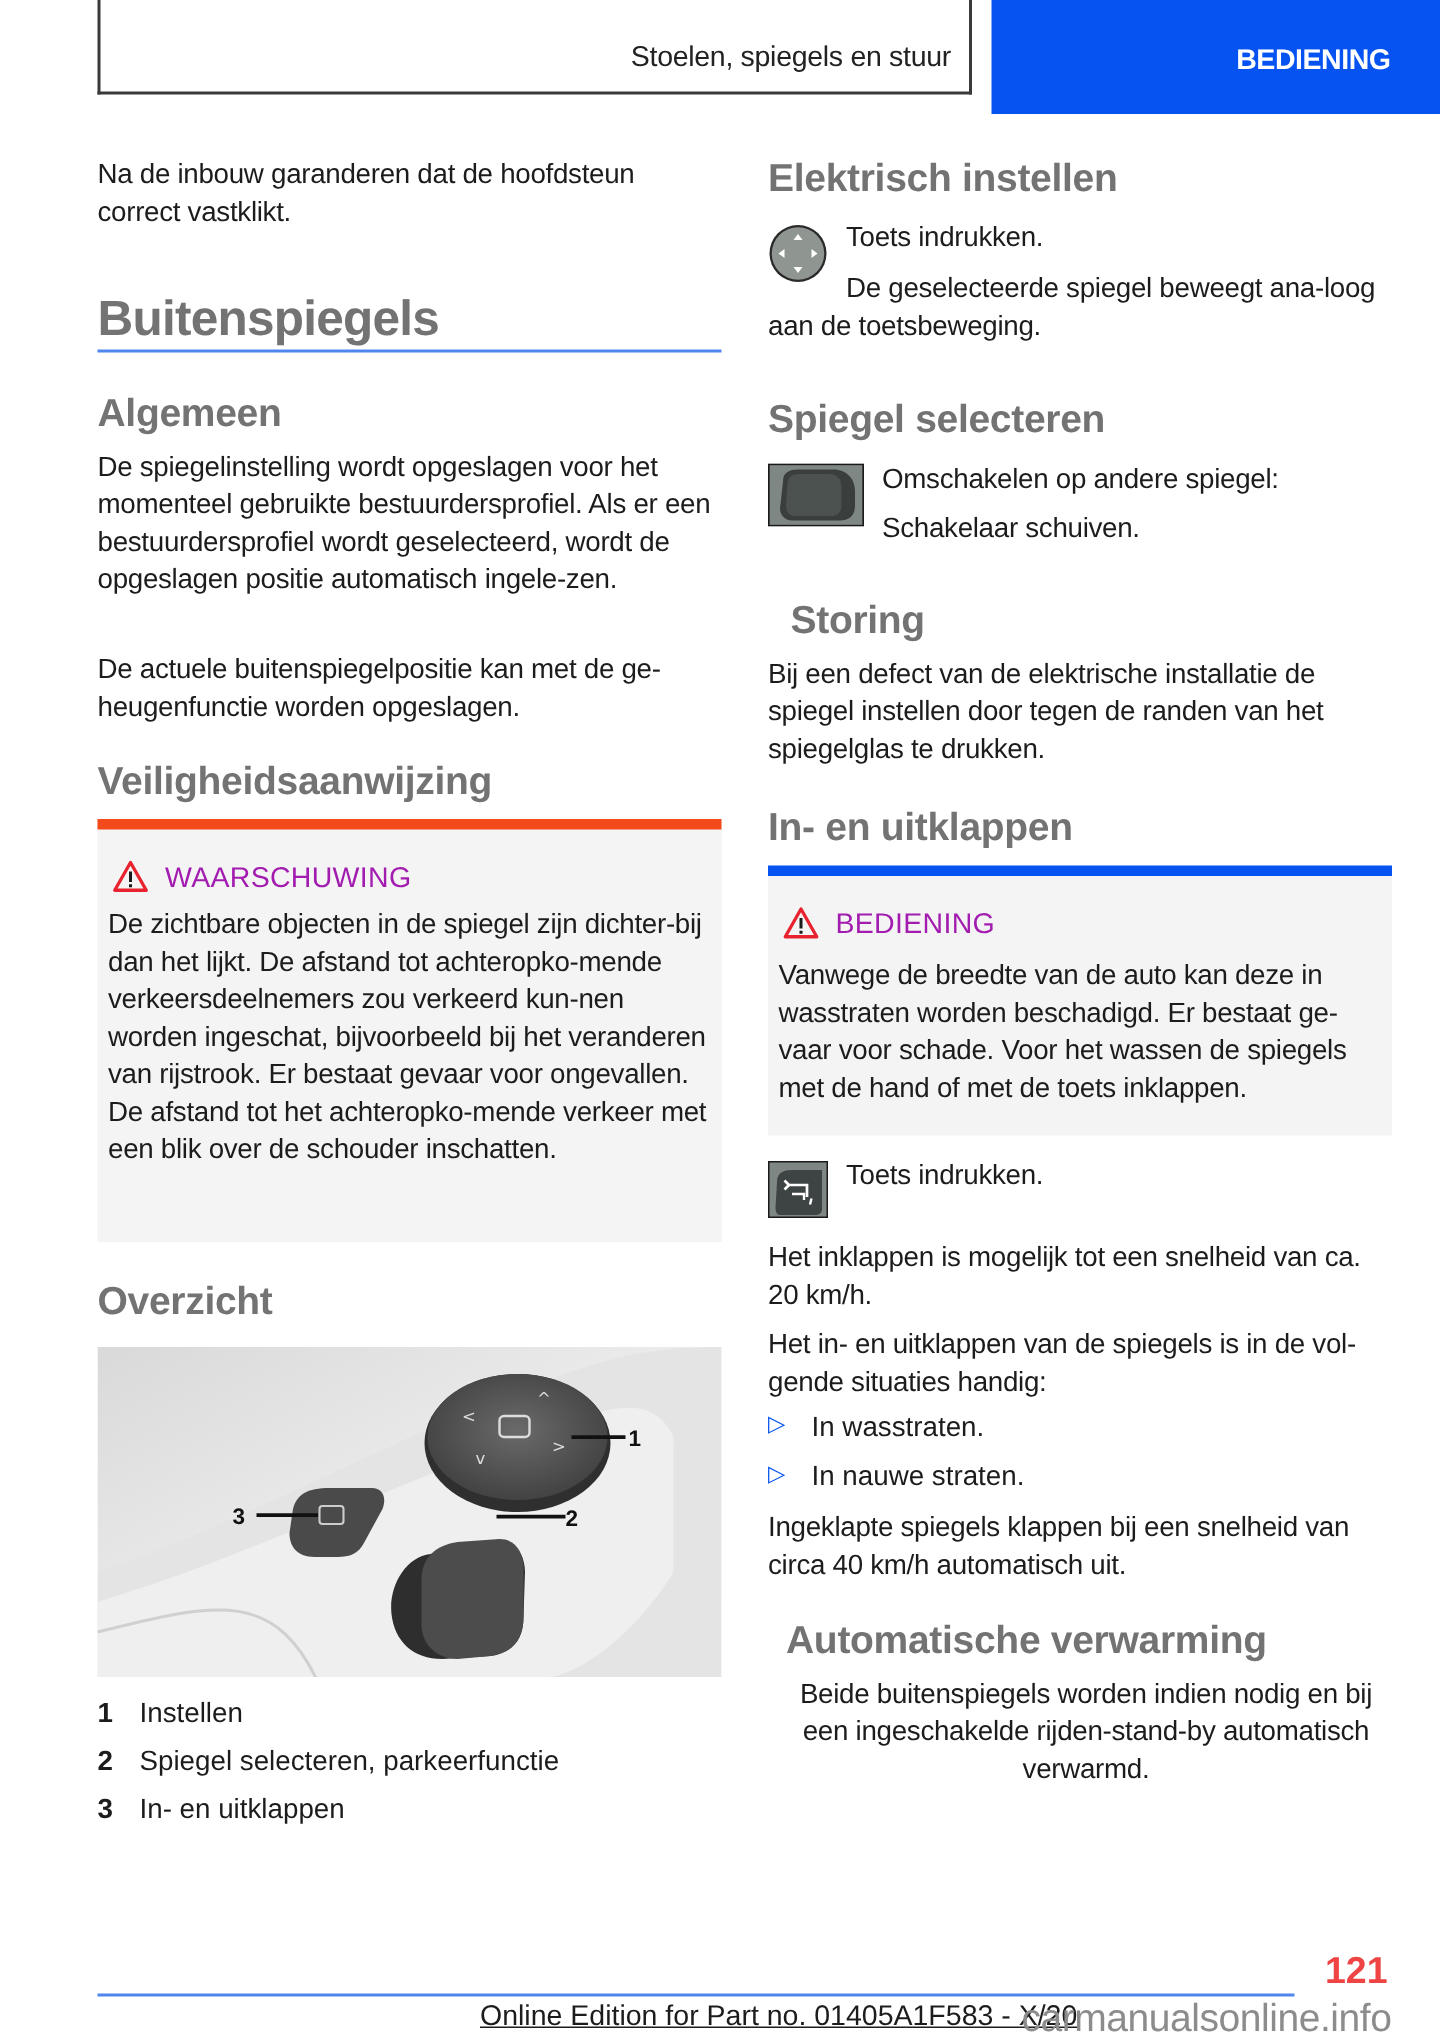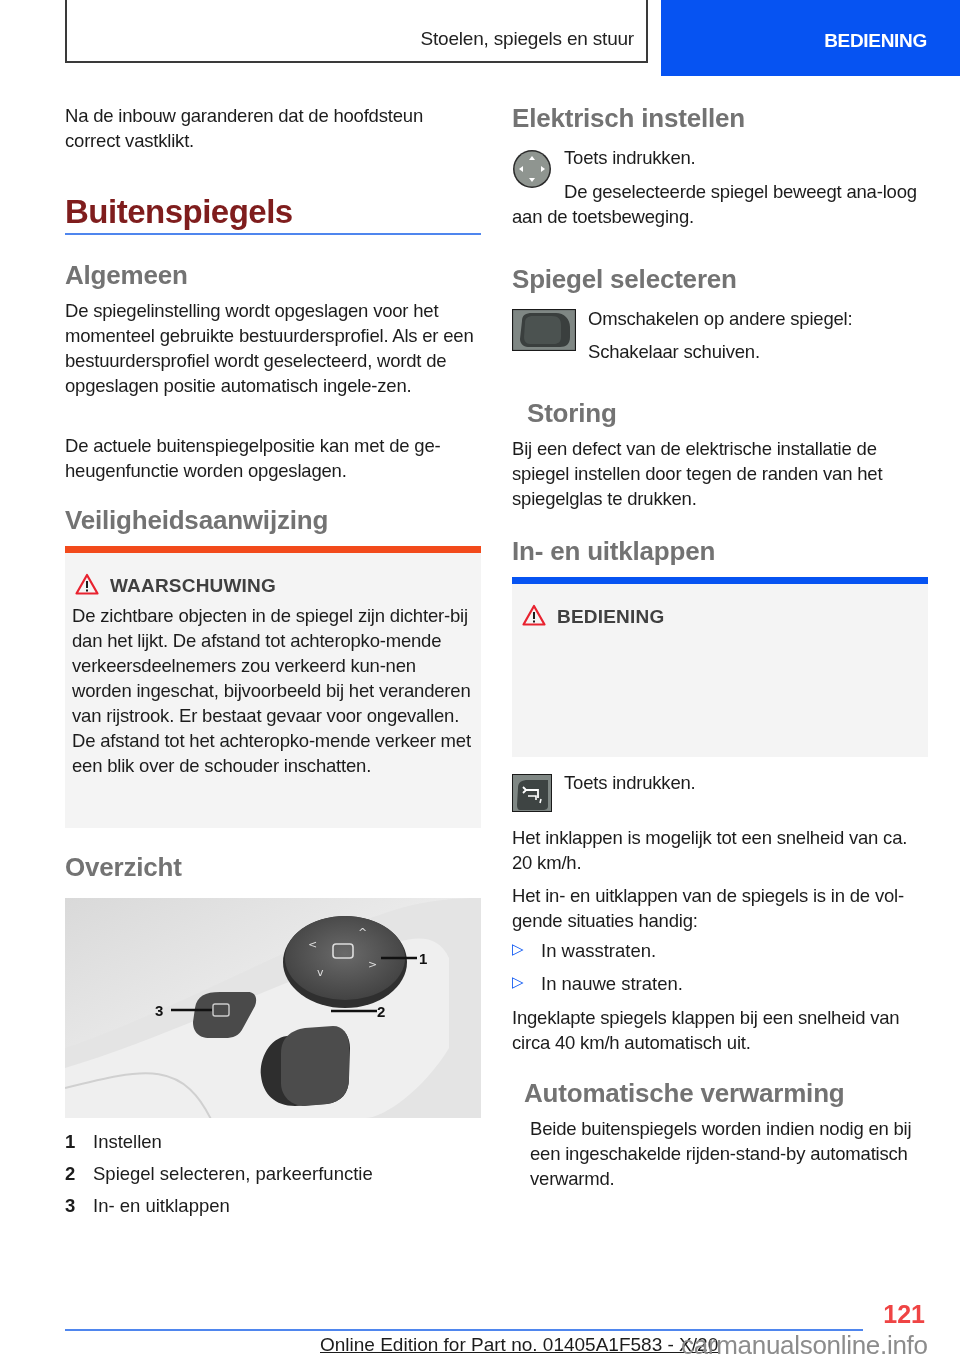"Buitenspiegels" .h1 { color: #7f1d1d -> #737373 }
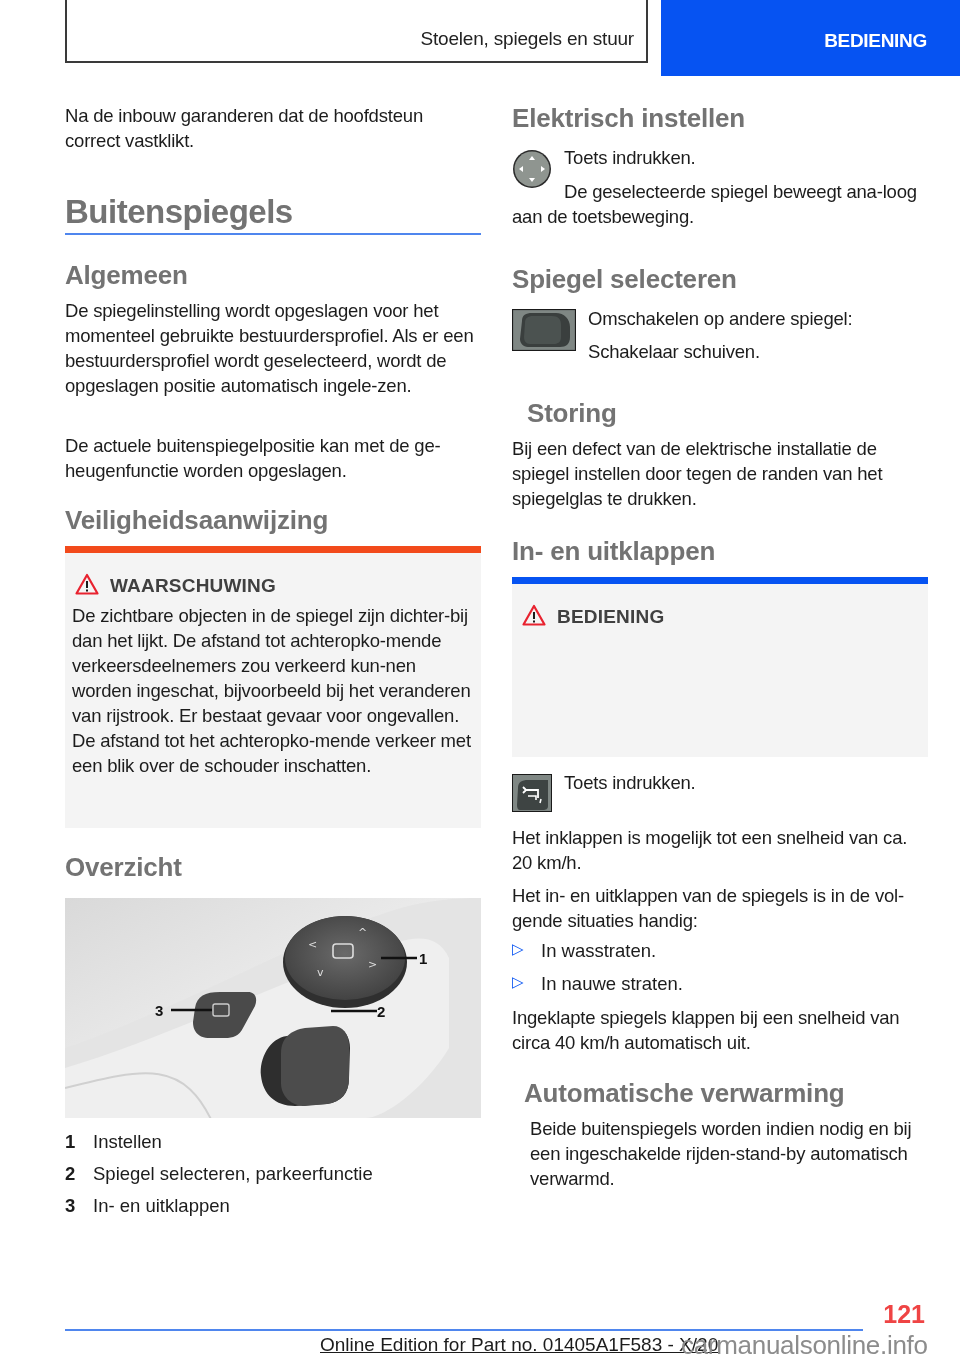"WAARSCHUWING" .warn-head { color: #404040 -> #a21caf; font-weight: bold -> normal }
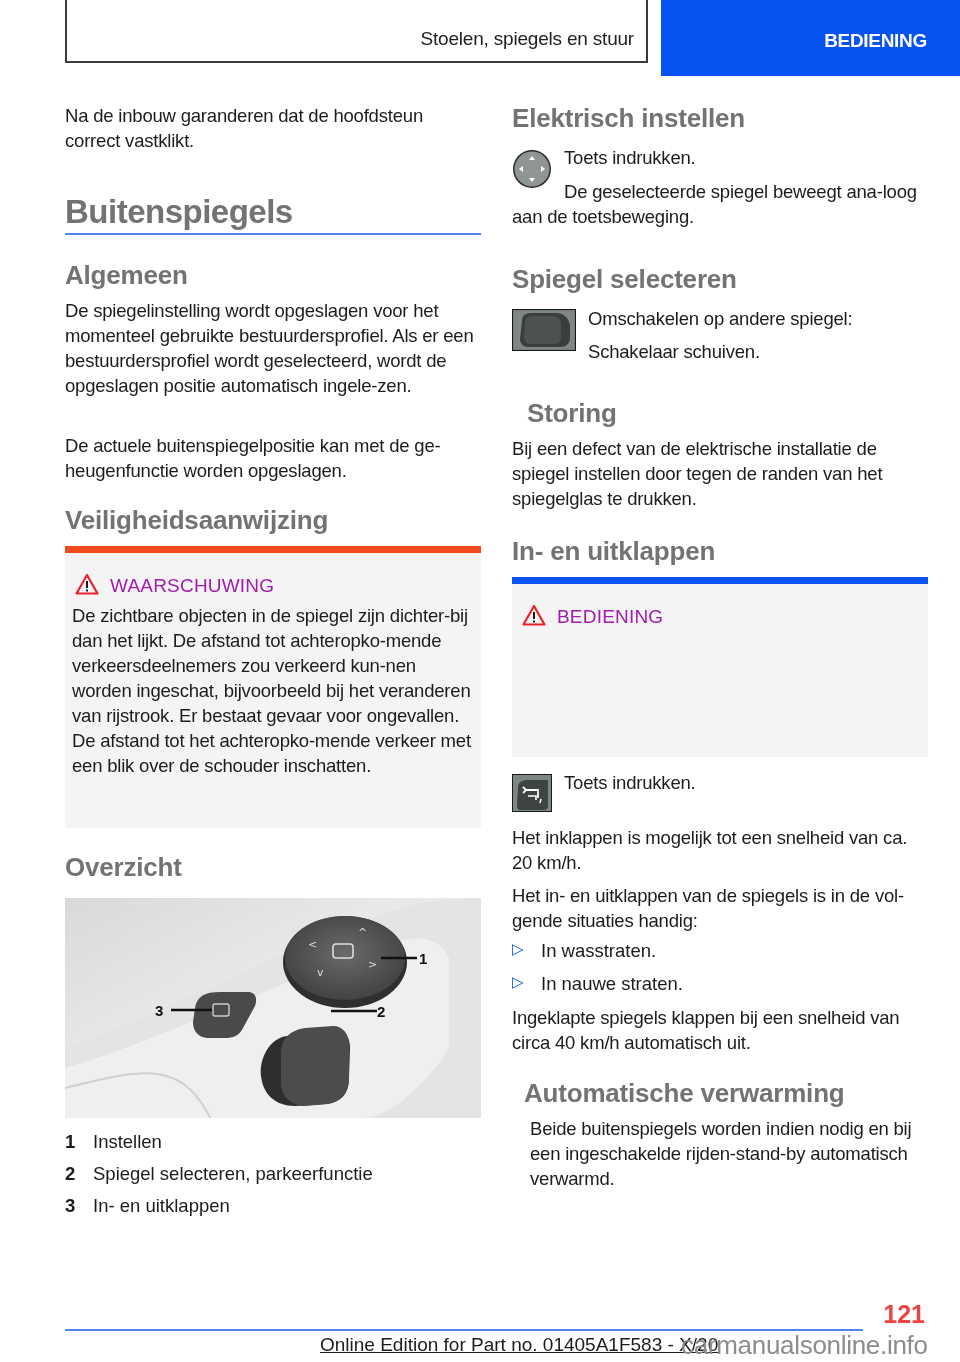"Vanwege de breedte van de" p.abs { html: none -> <p>Vanwege de breedte van de auto kan deze in wasstraten worden beschadigd. Er bestaat ge-vaar voor schade. Voor het wassen de spiegels met de hand of met de toets inklappen.</p> }
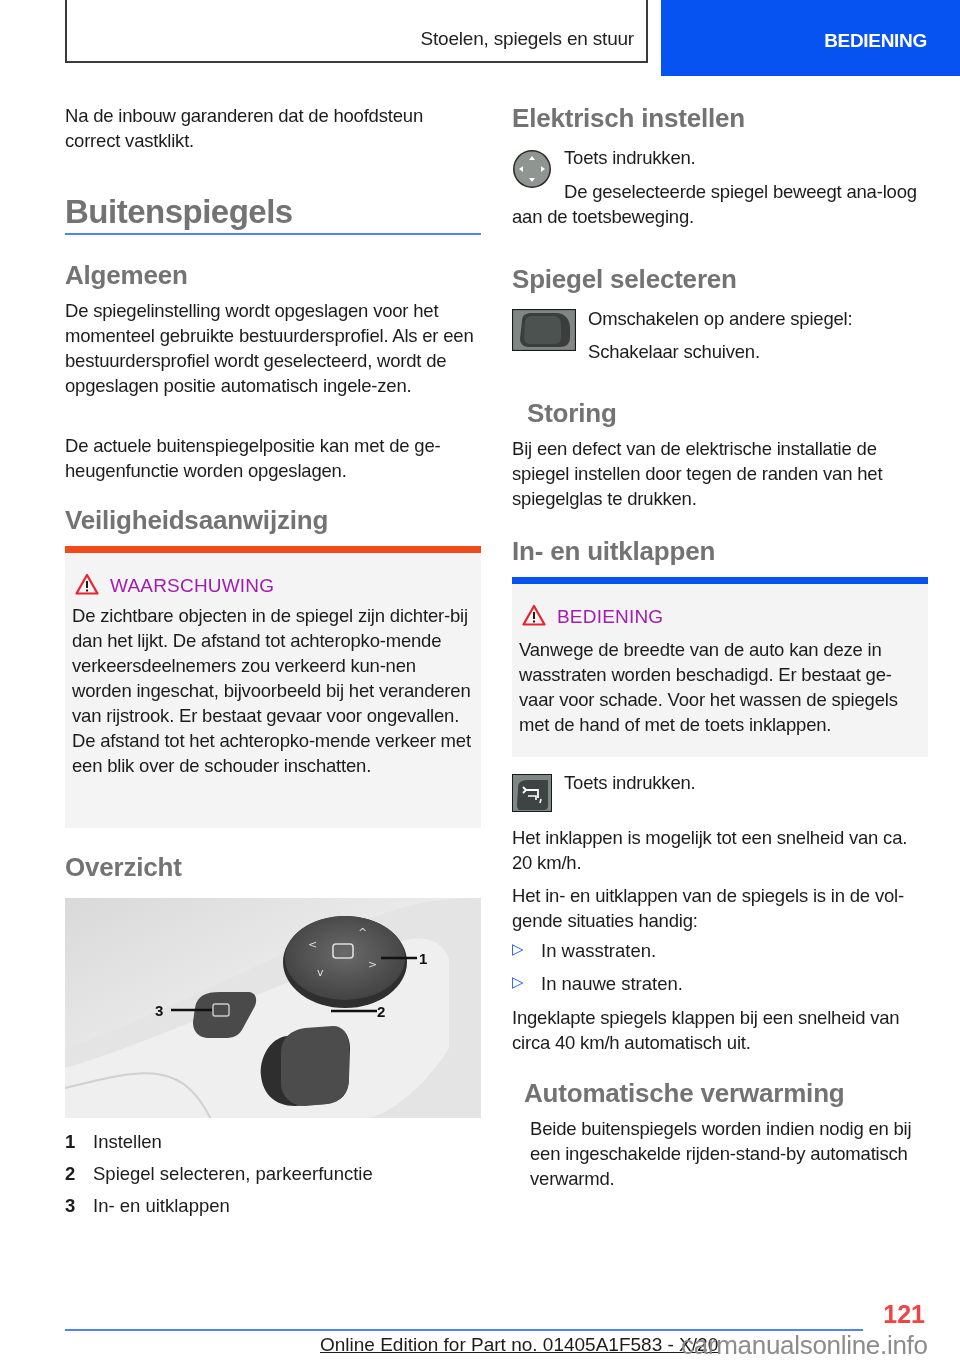"Beide buitenspiegels worden indien nodig" p.abs { left: 18px -> 4px; text-align: none -> center }
